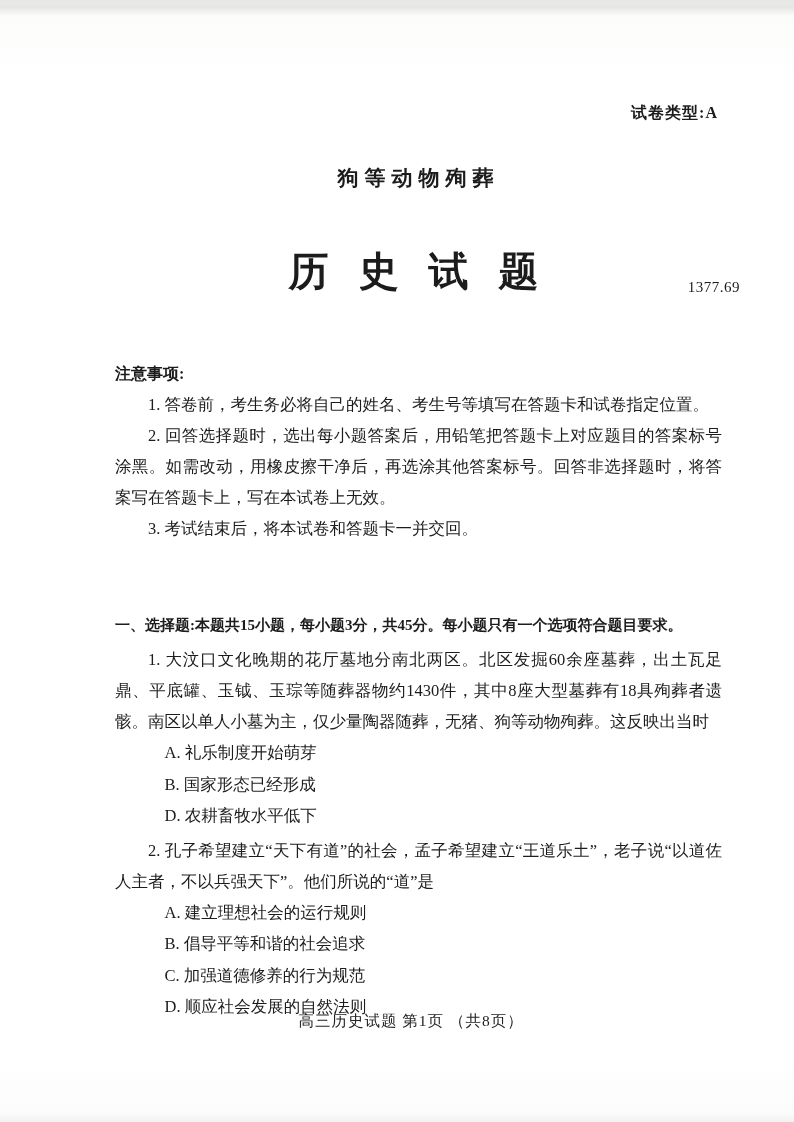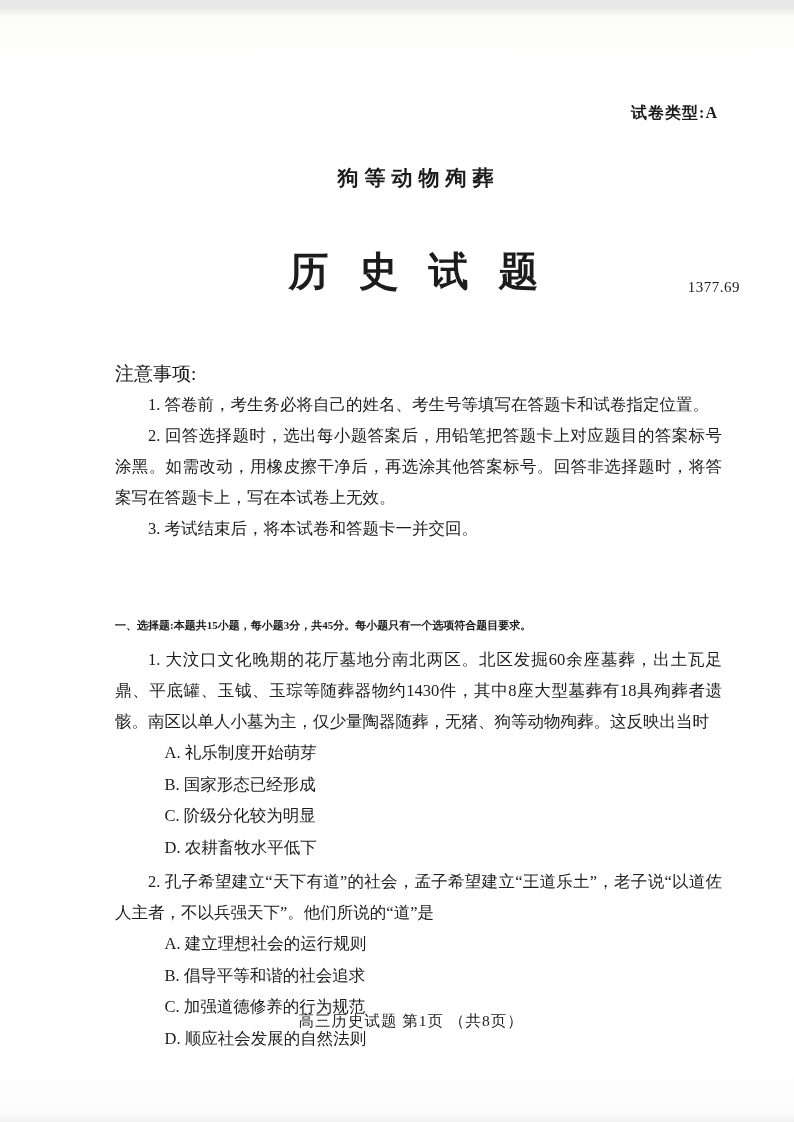"注意事项:" .notes-heading { font-size: 19px -> 16px; font-weight: normal -> bold }
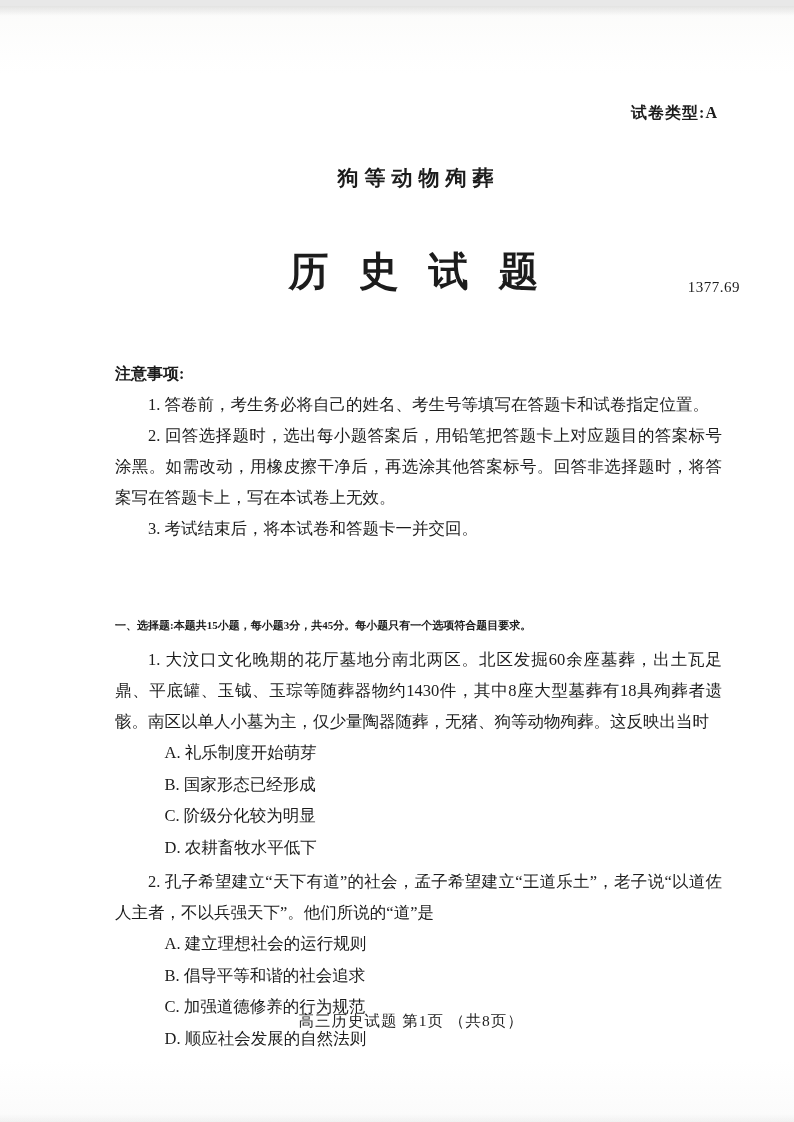"一、选择题:本题共15小题，每小题3分，共45分。每小题只有一个选项符合题目要求" .section-heading { font-size: 11px -> 15px }
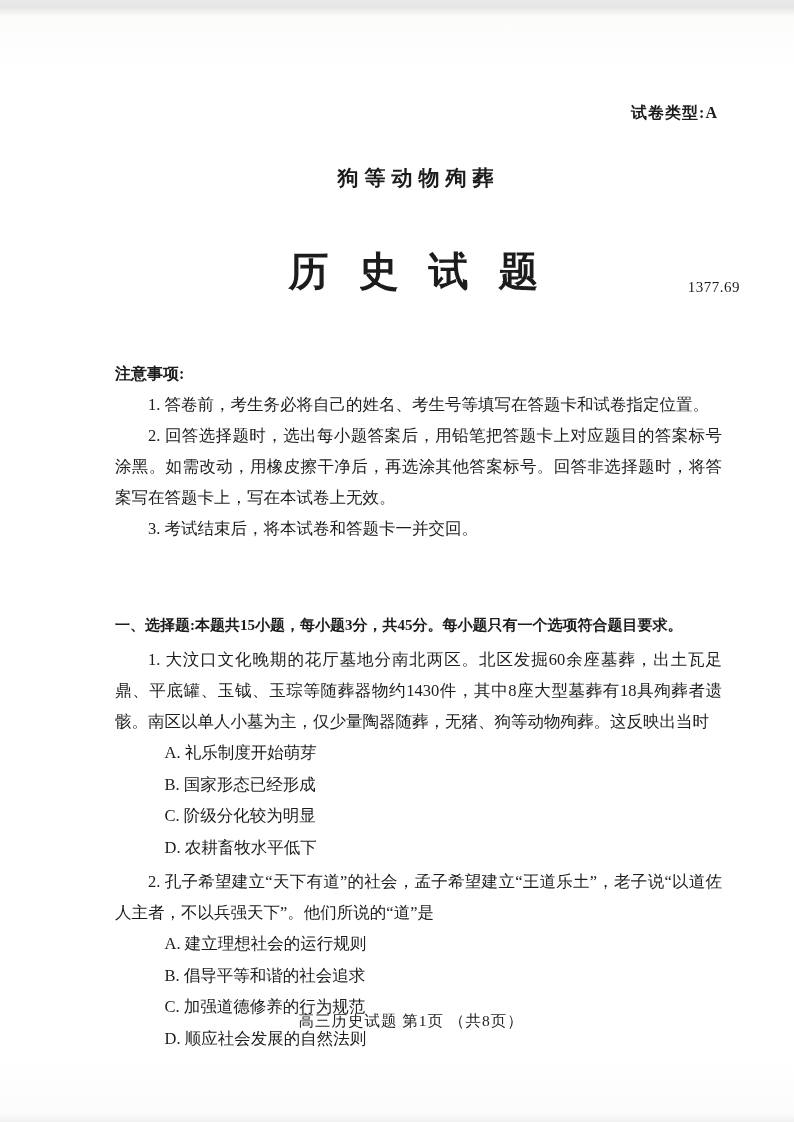"C. 阶级分化较为明显" li.question-option { html: <li>C. 阶级分化较为明显</li> -> none }
